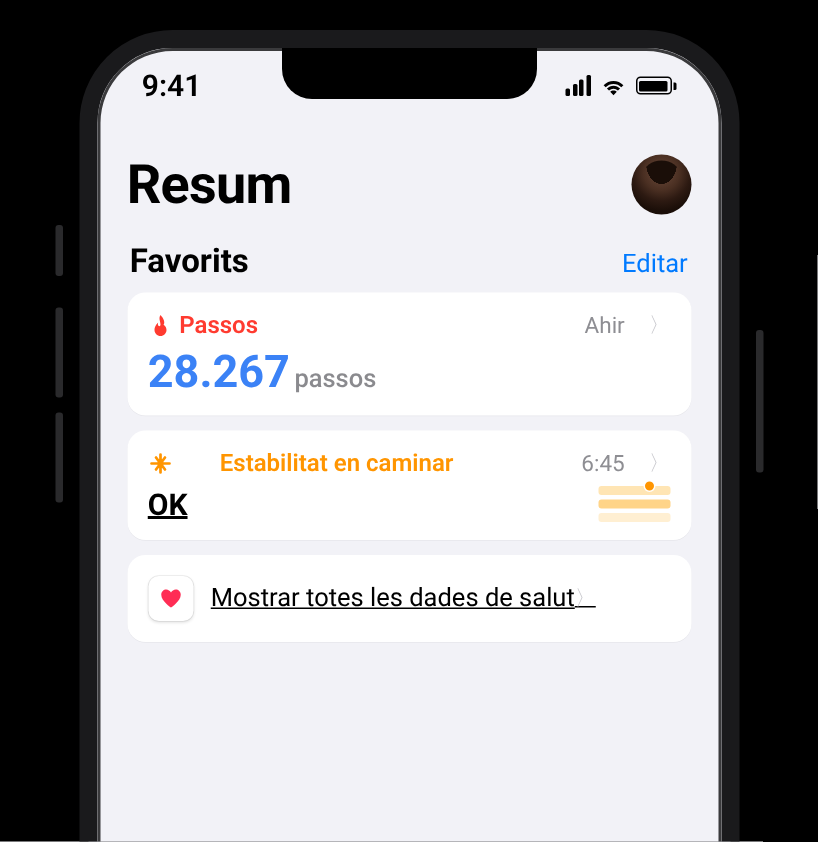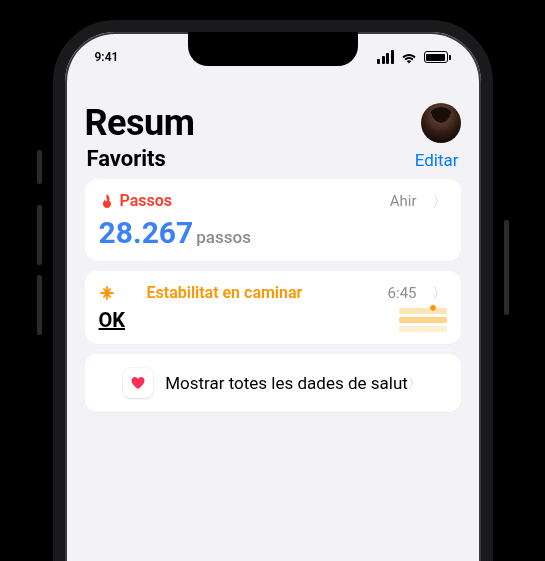"9:41" .status-bar { font-size: 12px -> 20px }
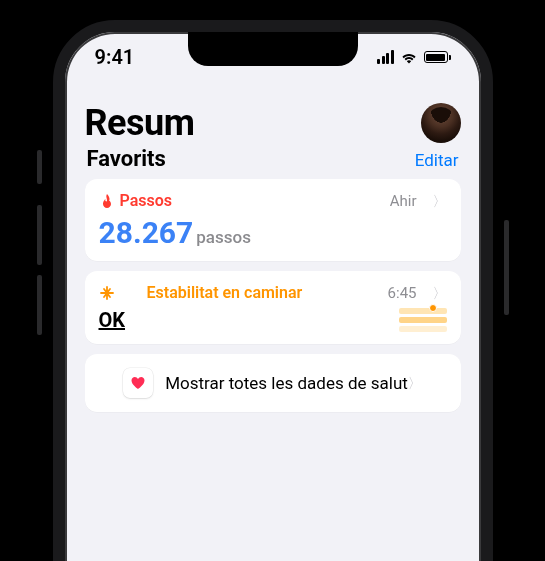"Resum" .header-row { margin-bottom: 2px -> 18px }
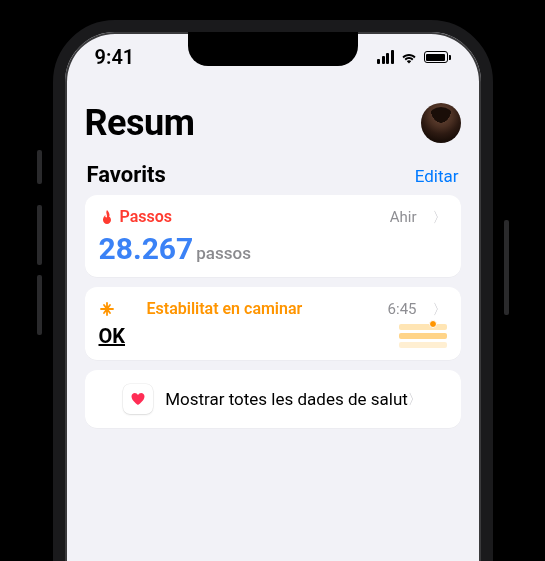"Mostrar totes les dades de" .all-data-card { justify-content: center -> flex-start; text-decoration: none -> underline }
